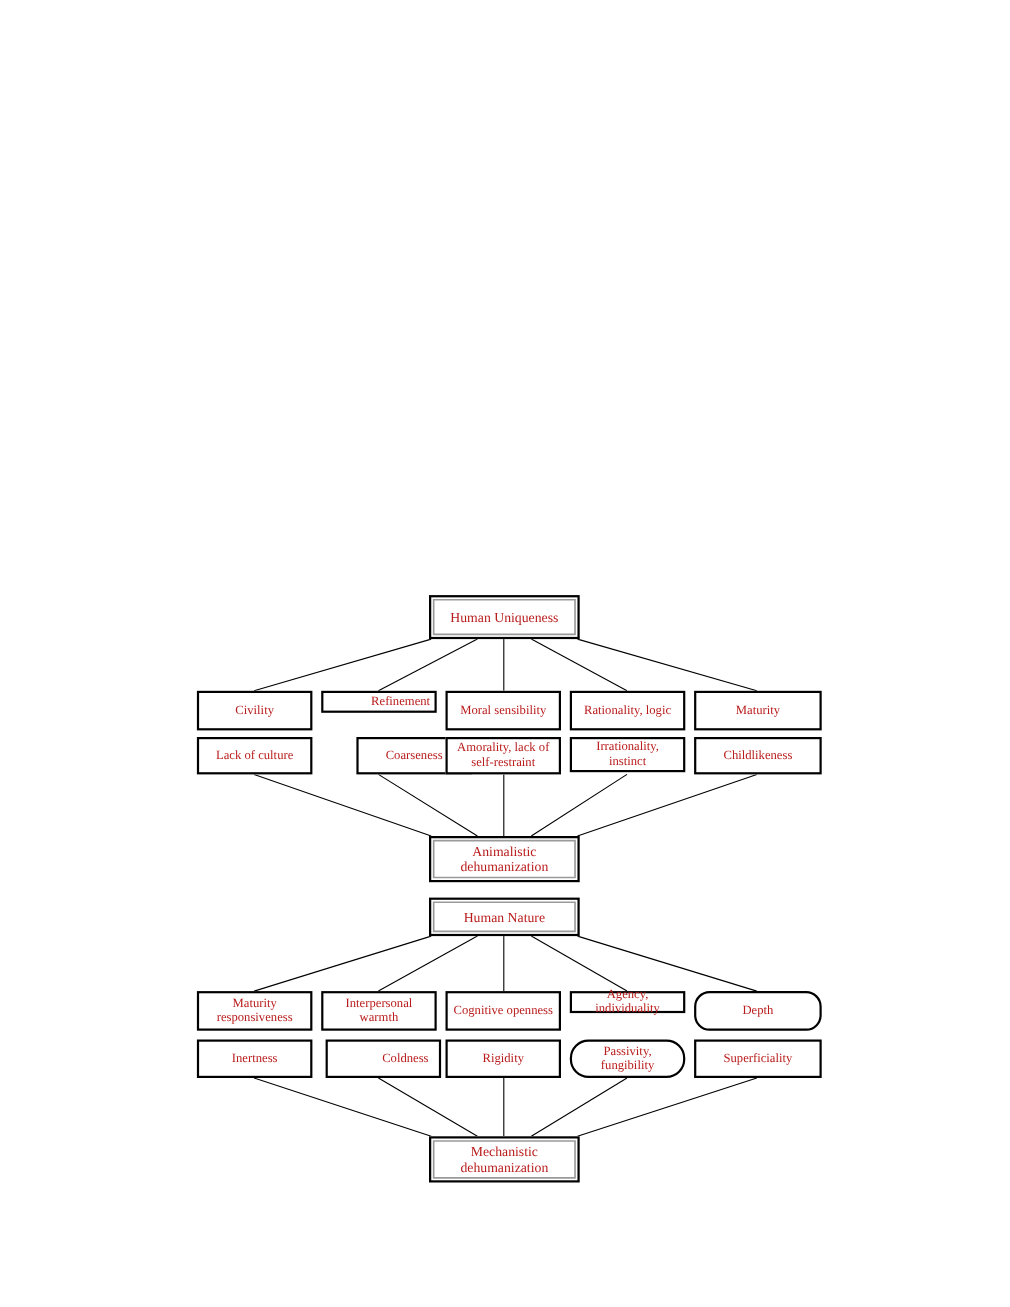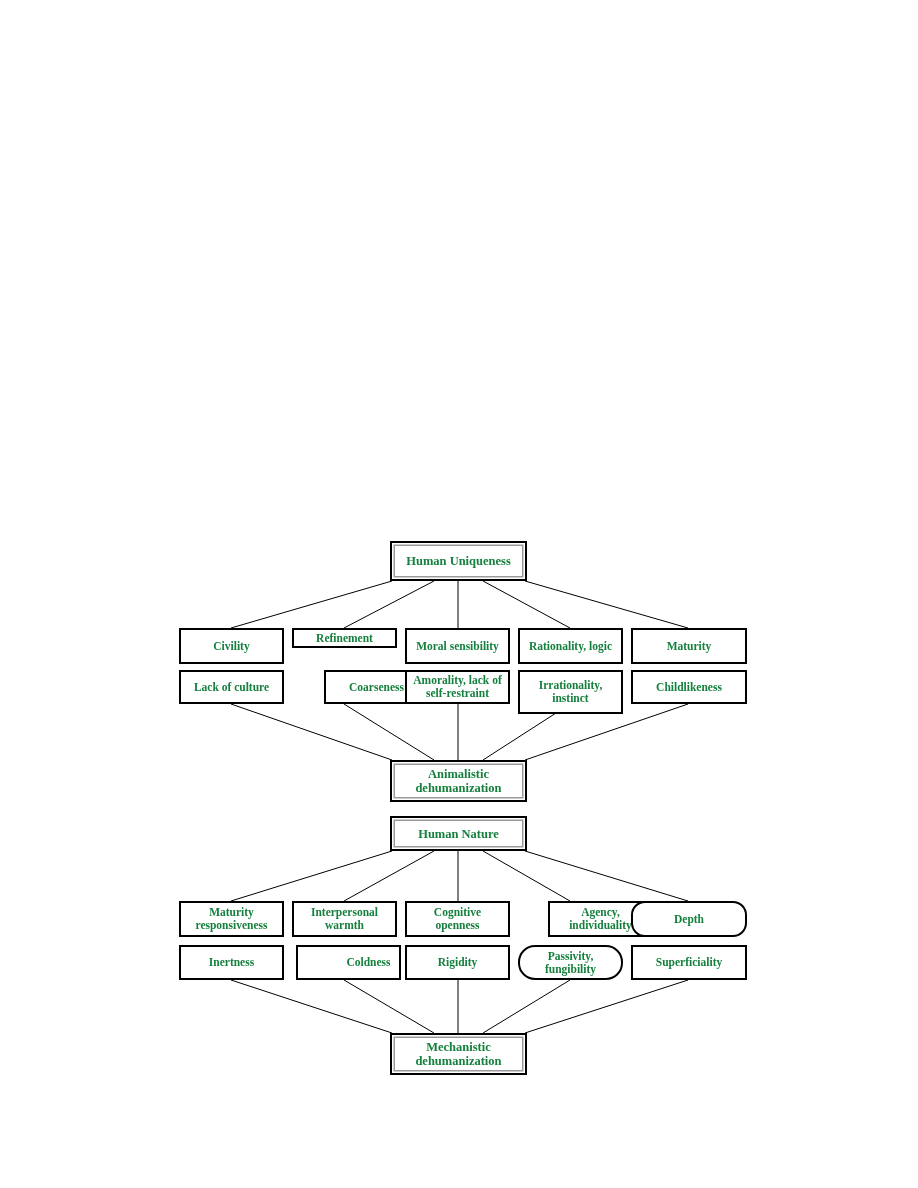"Human Uniqueness" .node { color: #15803d -> #b91c1c; font-weight: bold -> normal }
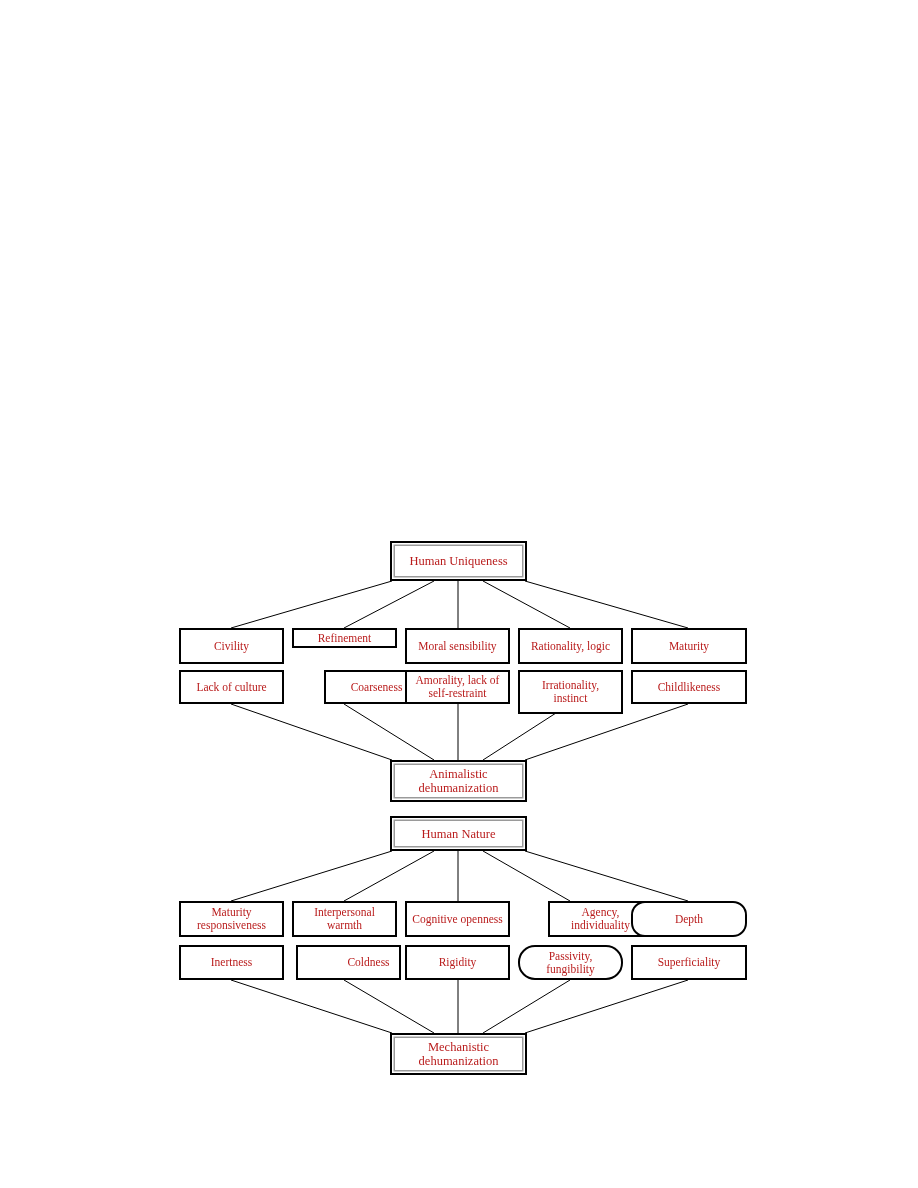"Refinement" div.node { justify-content: none -> flex-end }
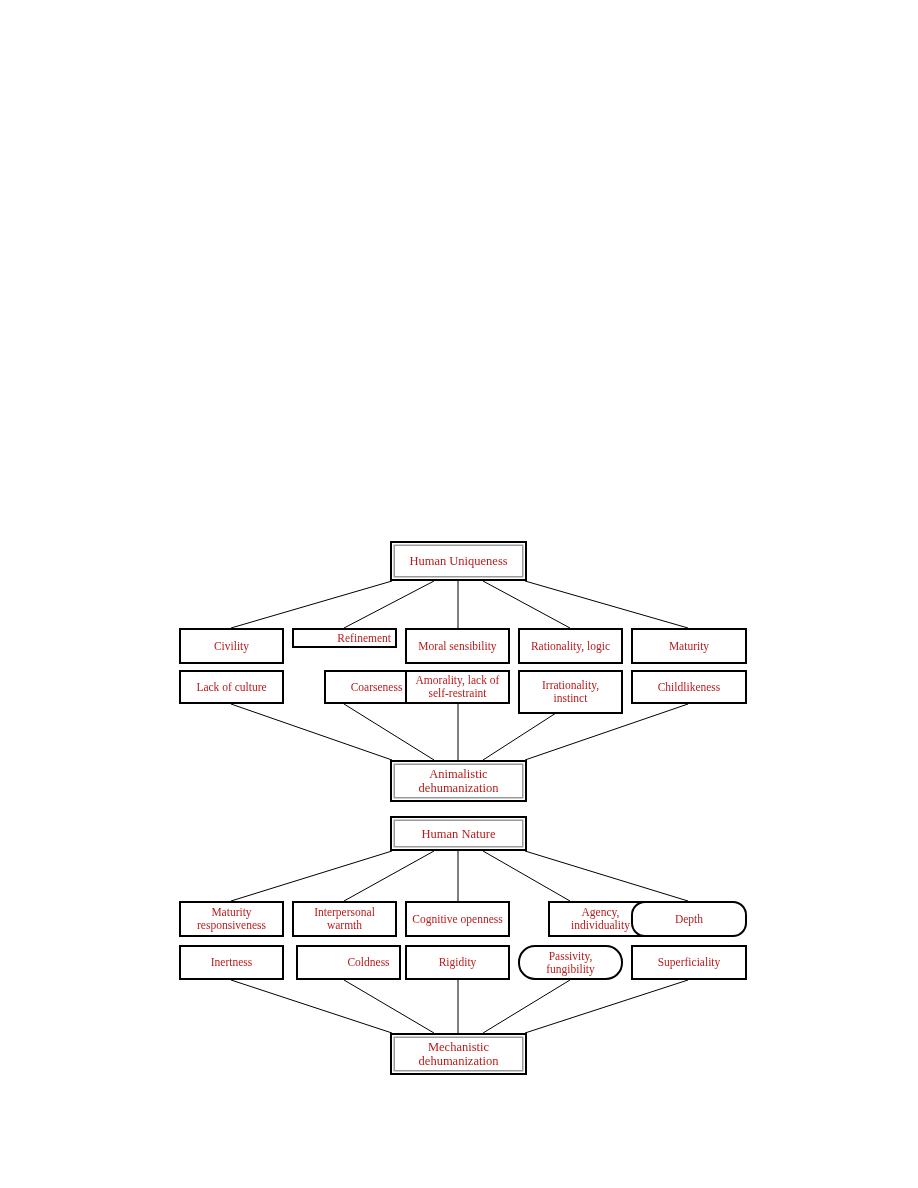"Irrationality, instinct" div.node { height: 44px -> 32px }
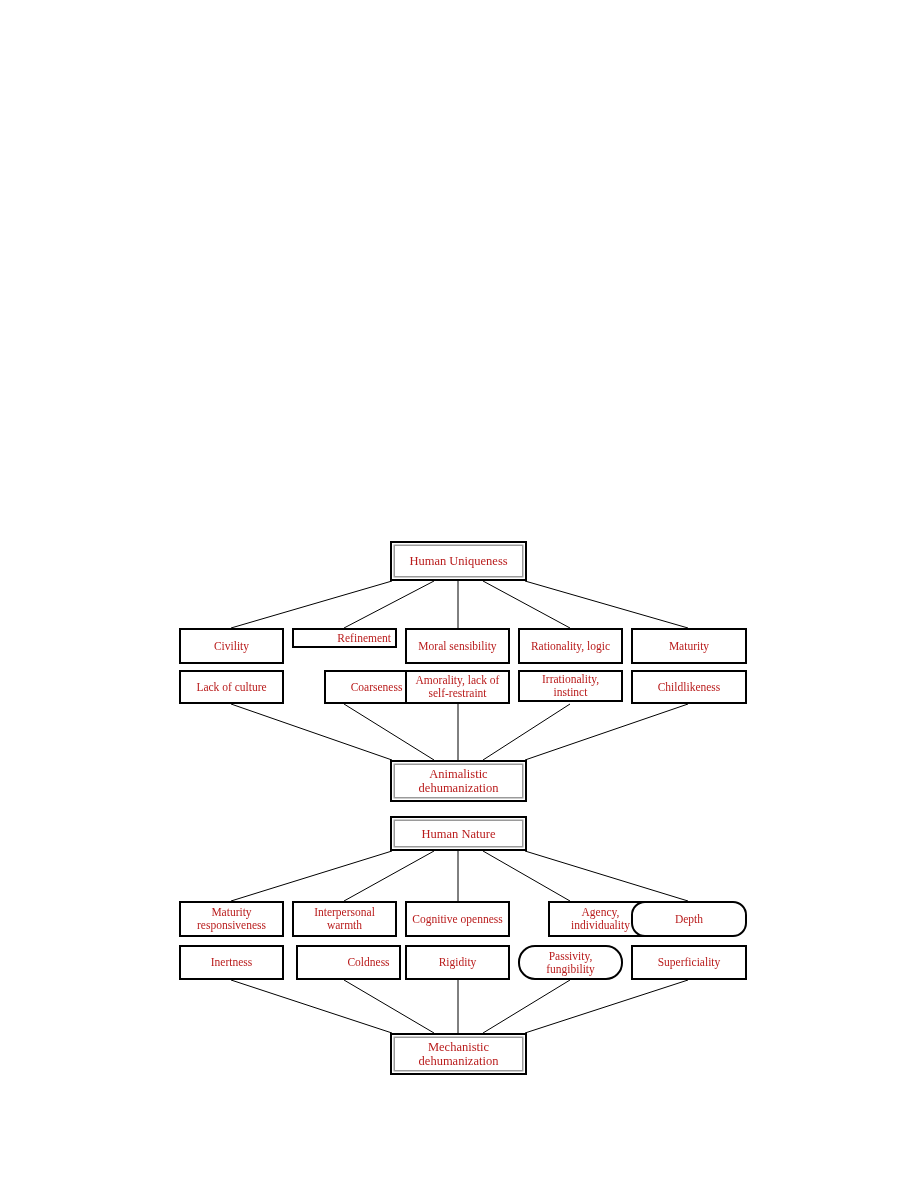"Agency, individuality" div.node { height: 36px -> 20px; left: 548px -> 518px }
